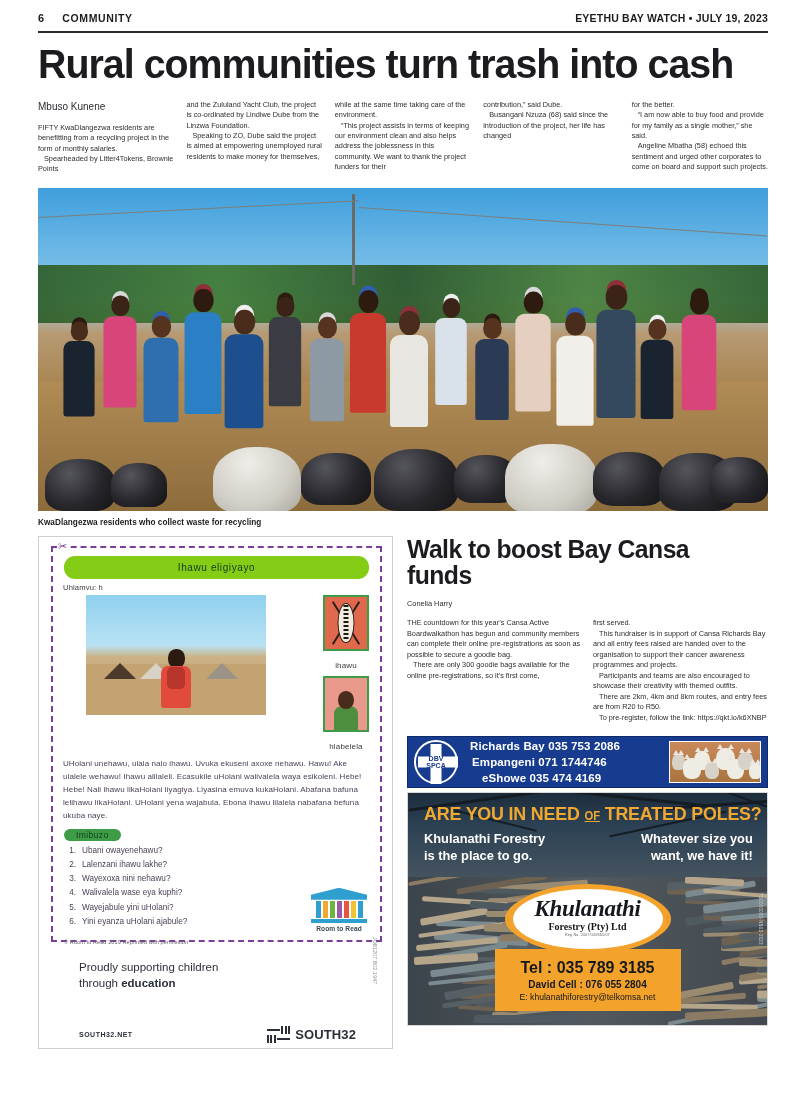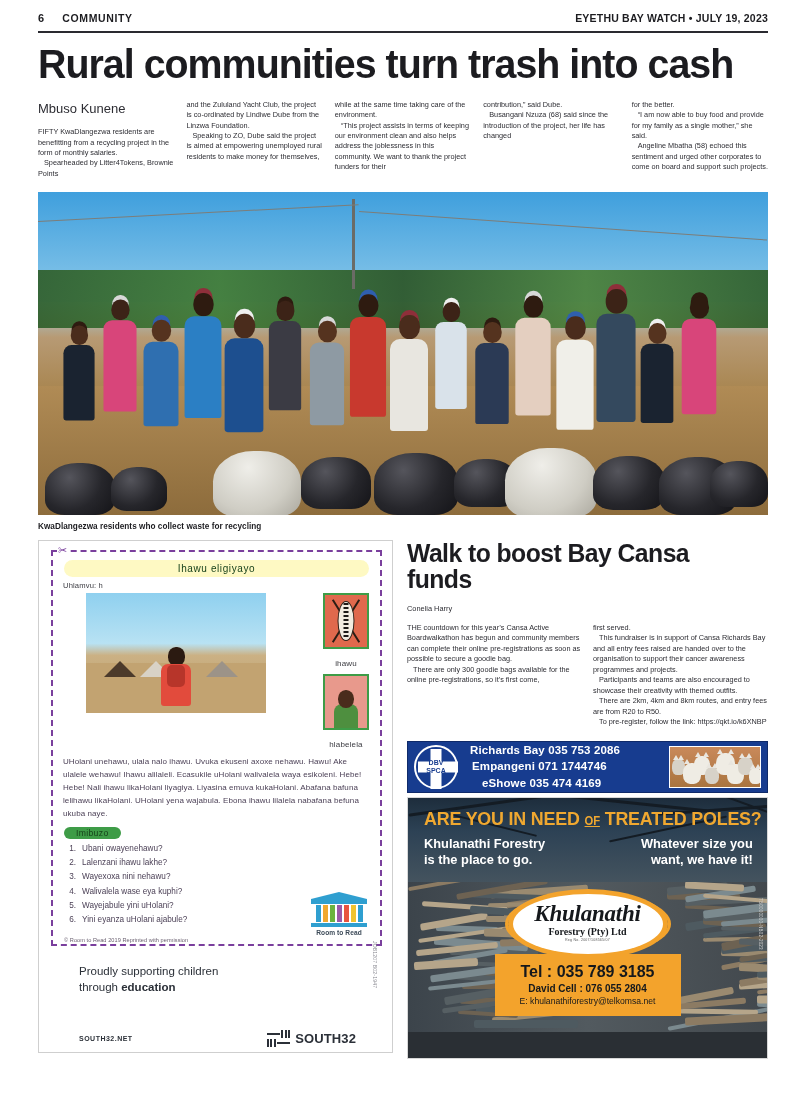"Mbuso Kunene" .byline { font-size: 13px -> 10px }
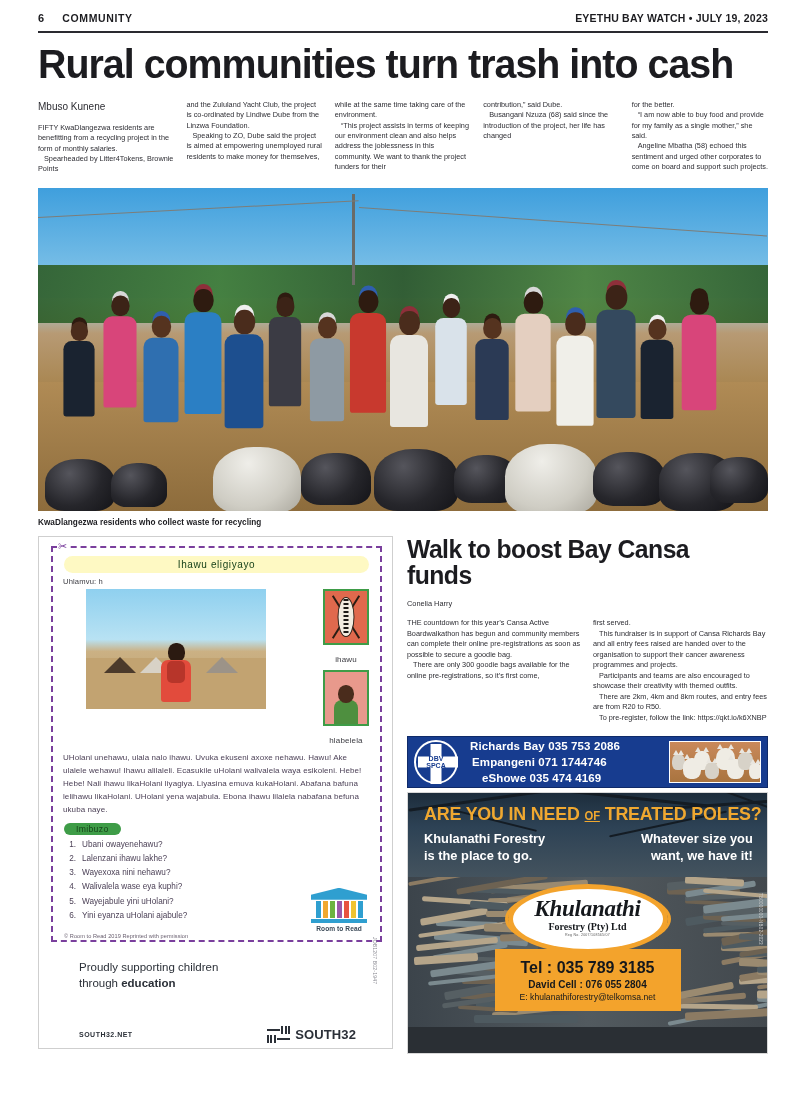"Ihawu eligiyayo" .ws-title-pill { background: #fef9c3 -> #84cc16; height: 17px -> 23px }
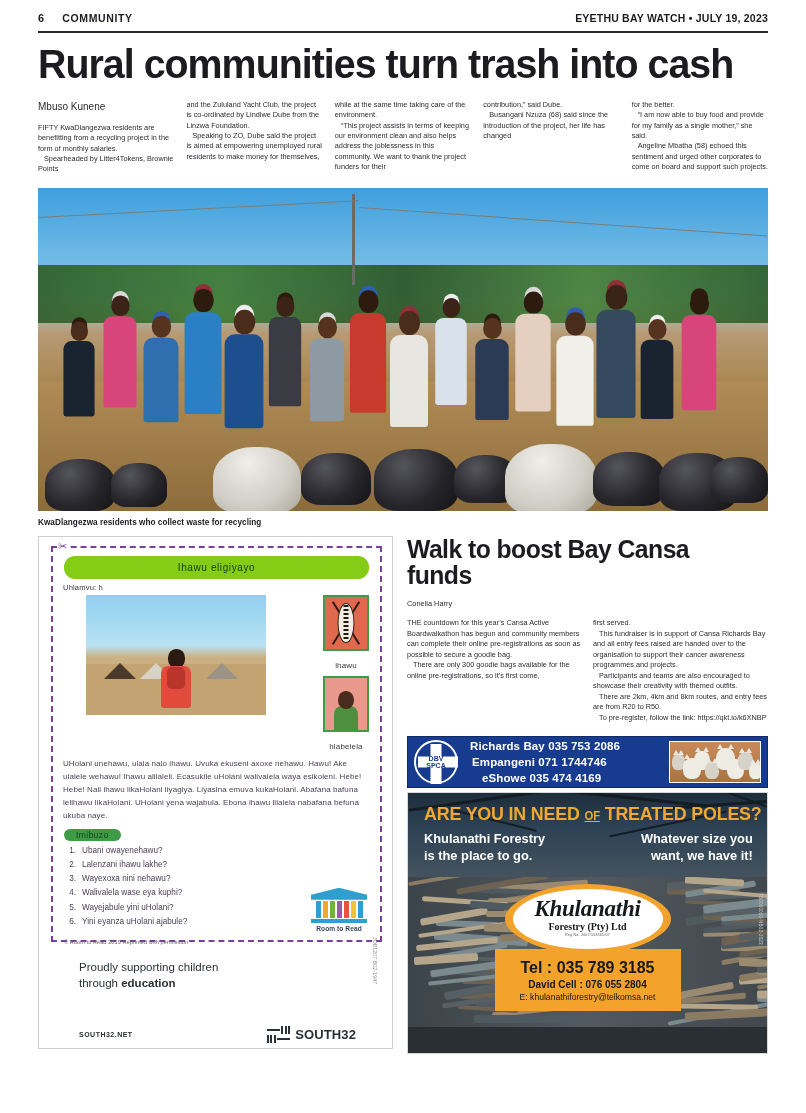"ARE YOU IN NEED OF" .khu { height: 262px -> 234px }
